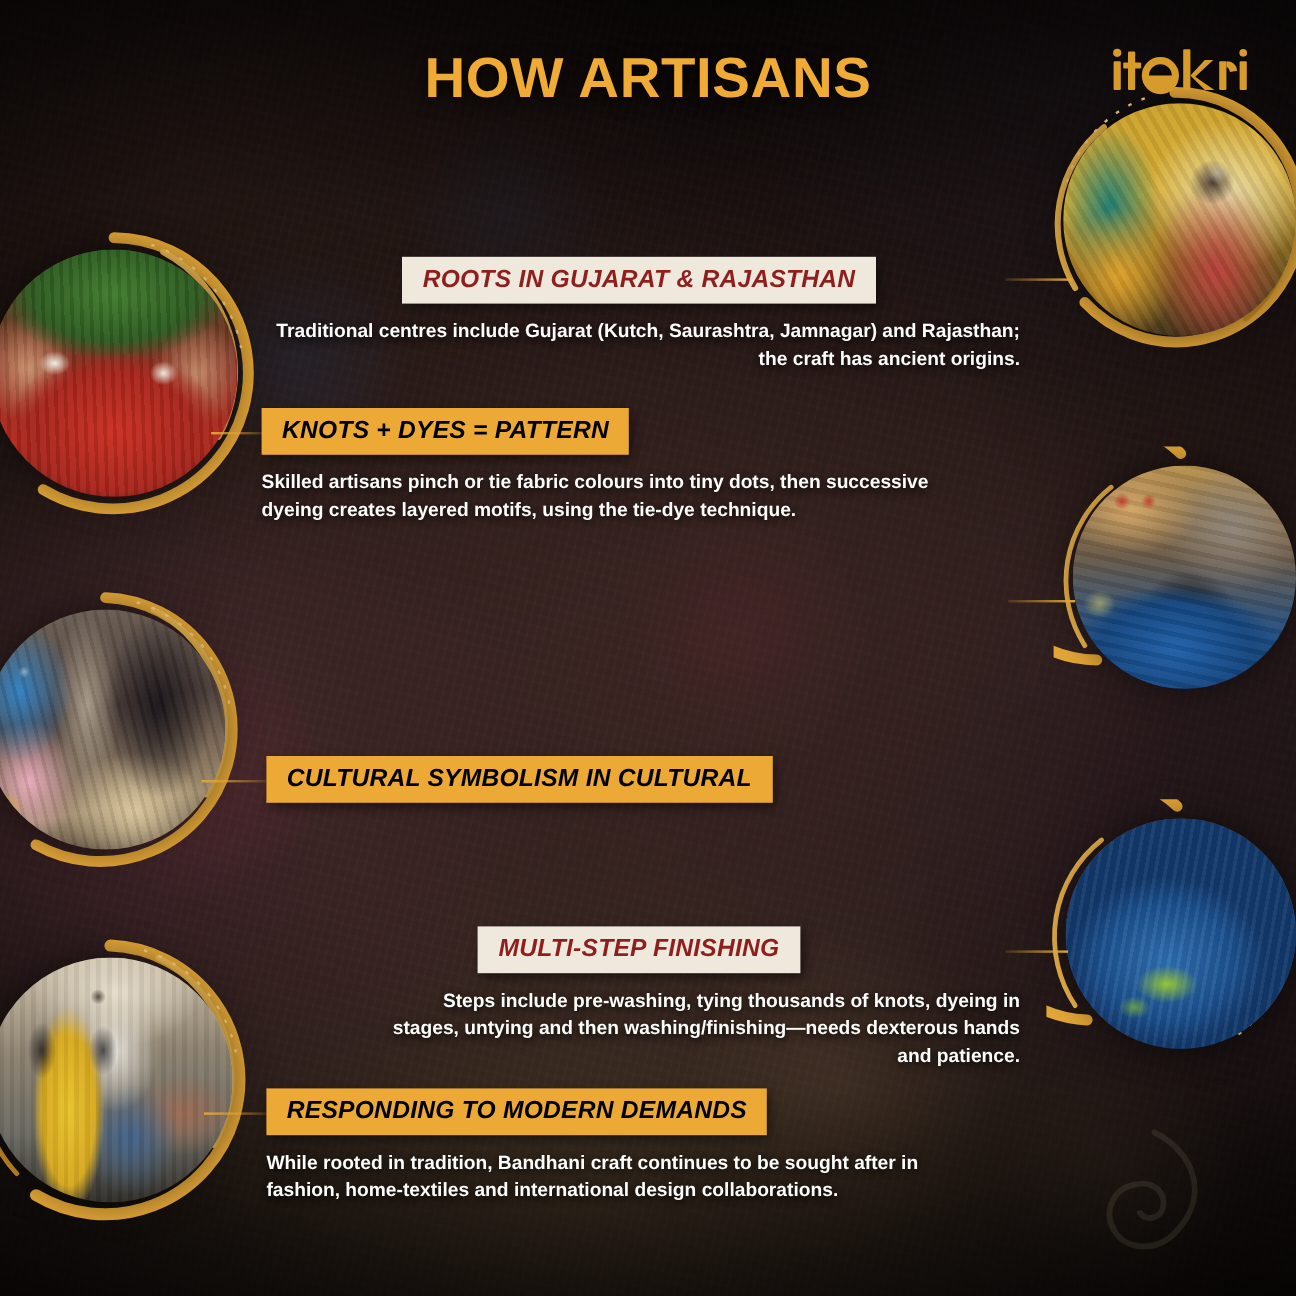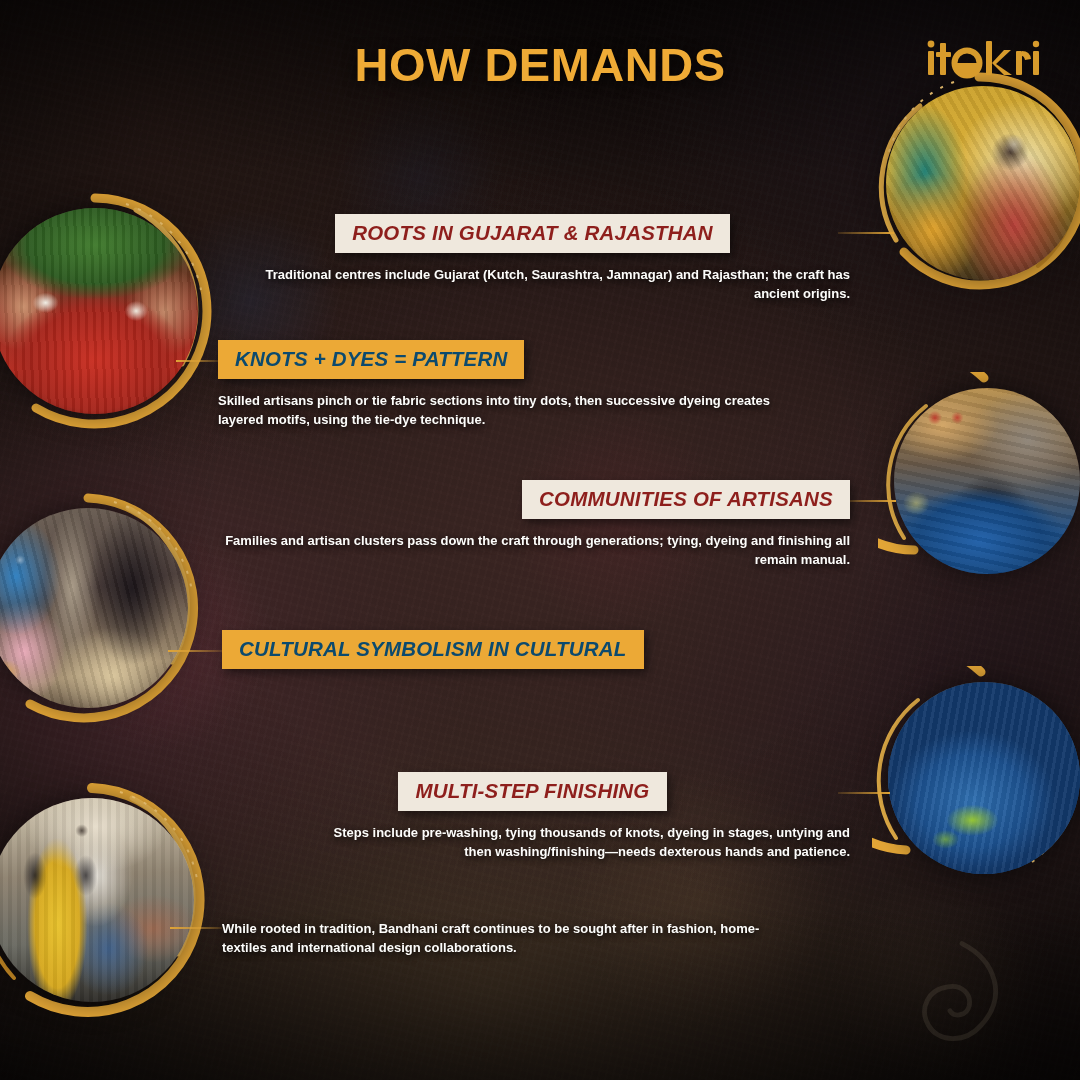"HOW DEMANDS" div { text: DEMANDS -> ARTISANS }
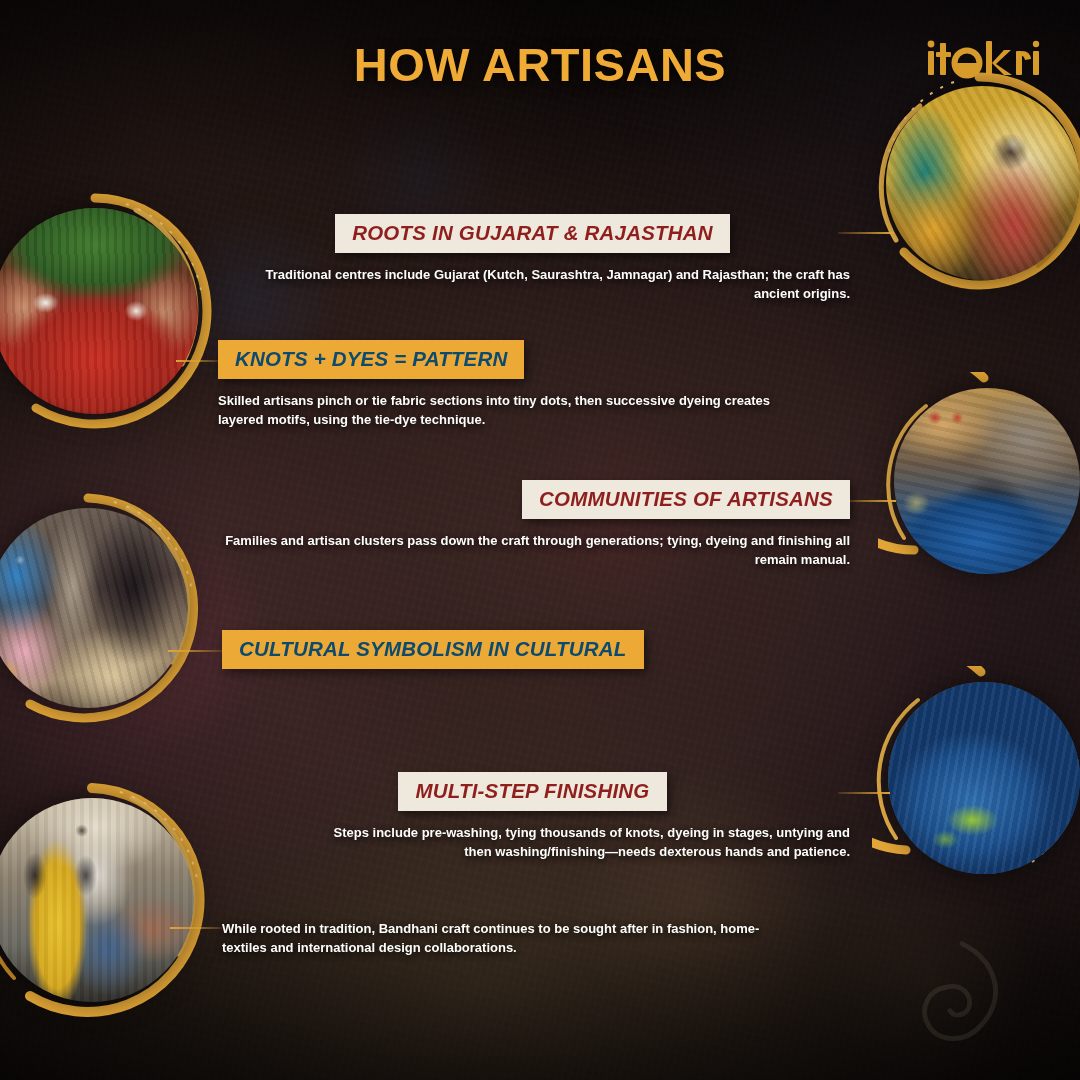"Traditional centres include Gujarat" .body-text { font-size: 13px -> 16px }
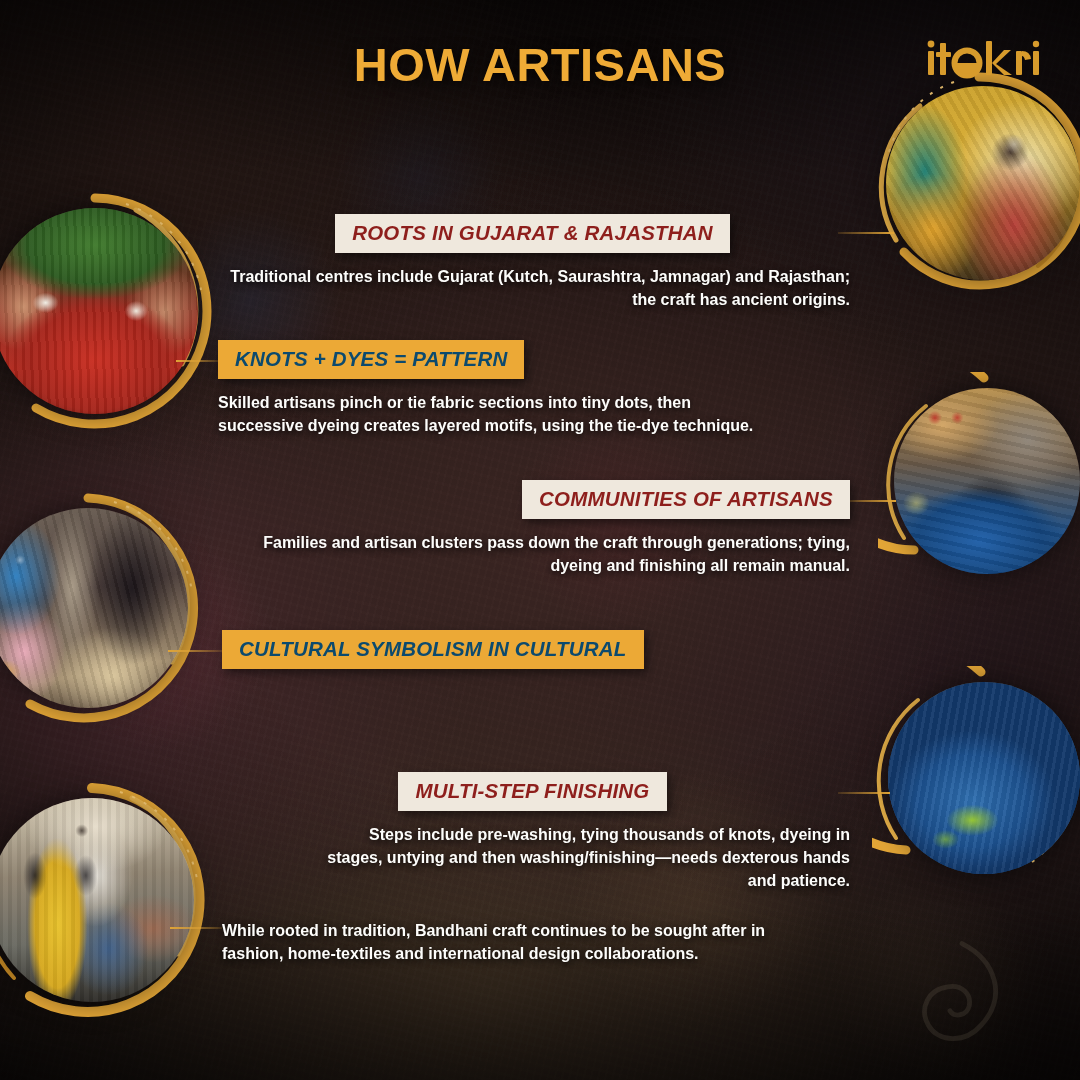"KNOTS + DYES = PATTERN" .tag-amber { color: #0c4a6e -> #000000 }
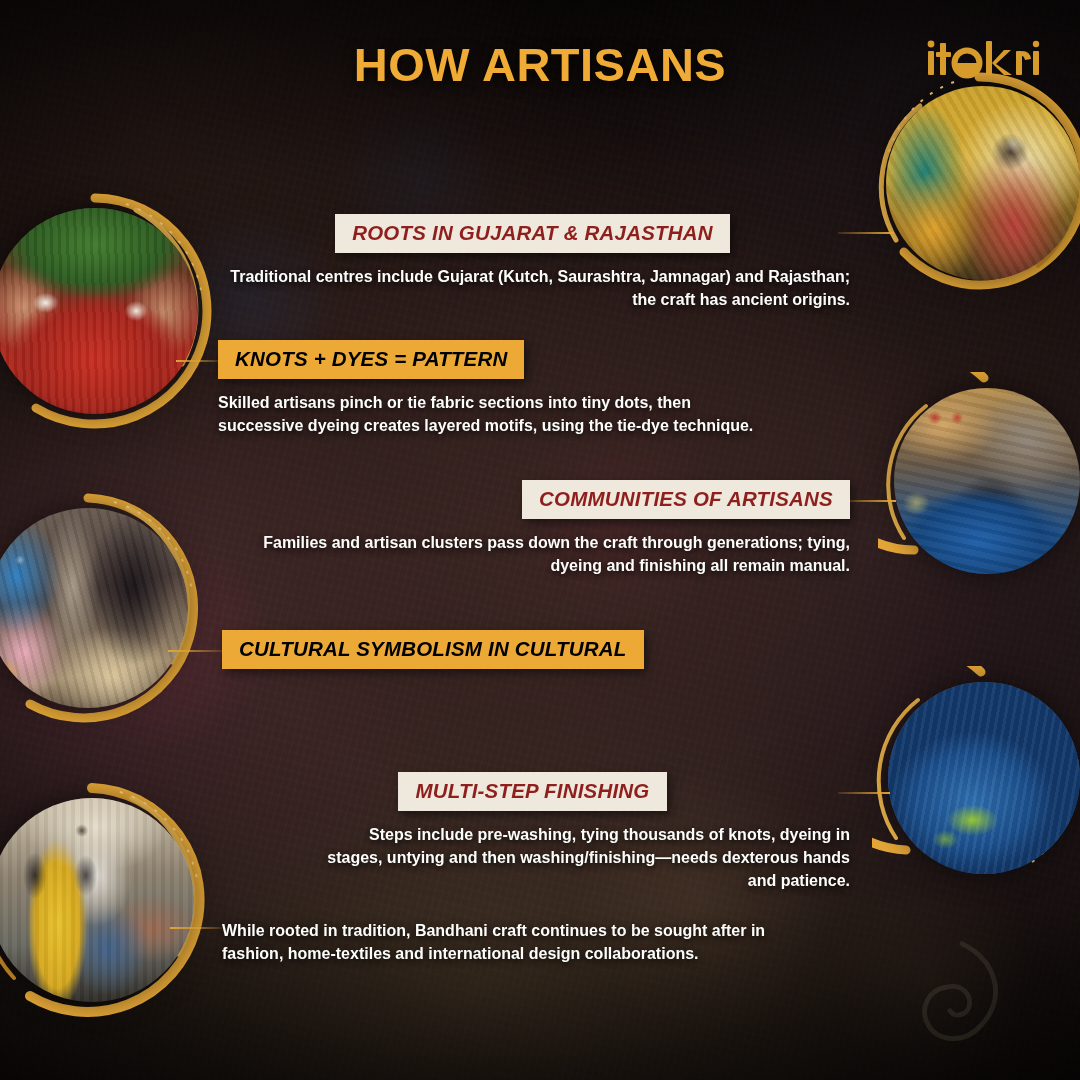"Skilled artisans pinch or tie" div.body-text { text: sections -> colours }
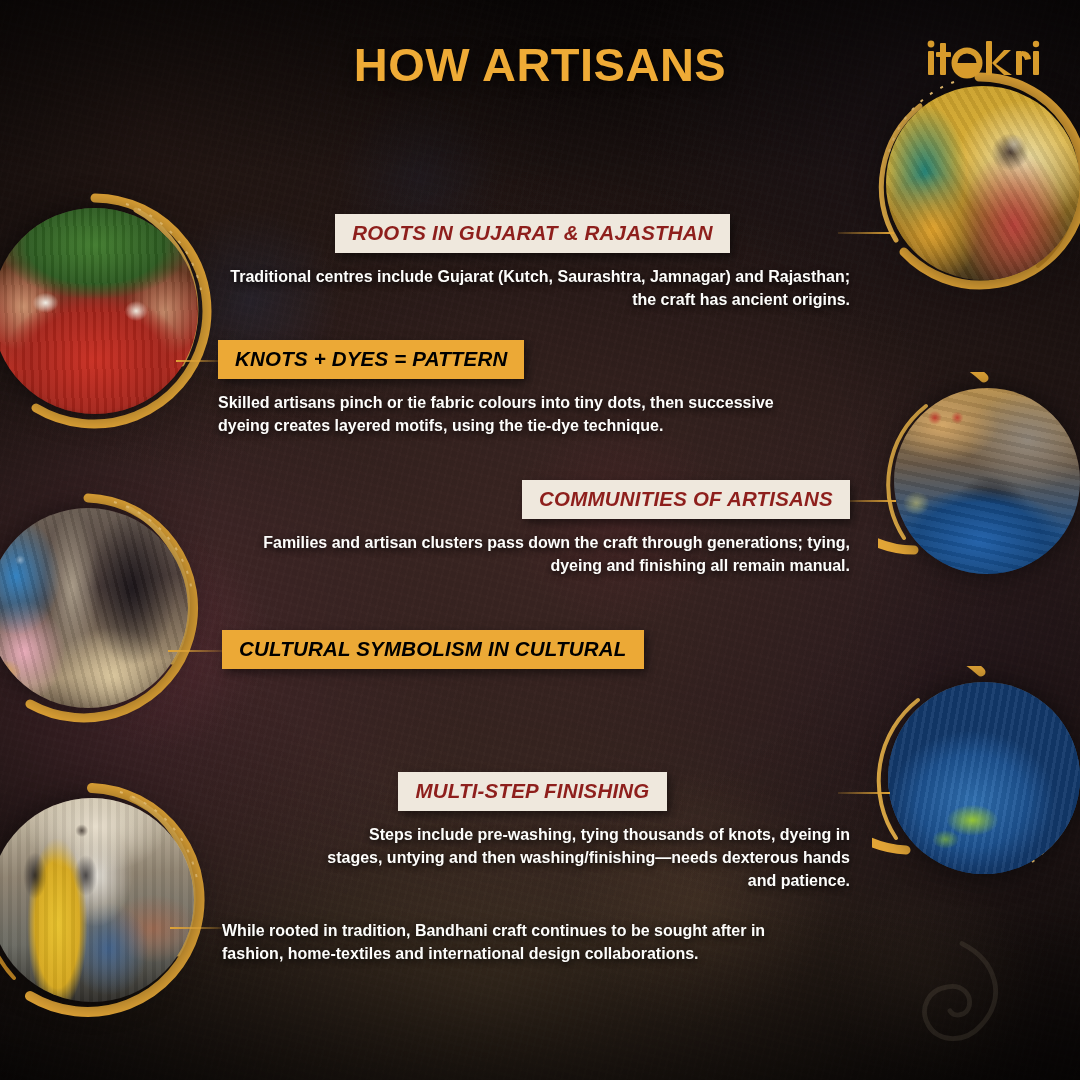"COMMUNITIES OF ARTISANS" div.block { html: <div> <div> <div>COMMUNITIES OF ARTISANS</div> </div> <div>Families and artisan clusters pass down the craft through generations; tying, dyeing and finishing all remain manual.</div> </div> -> none }
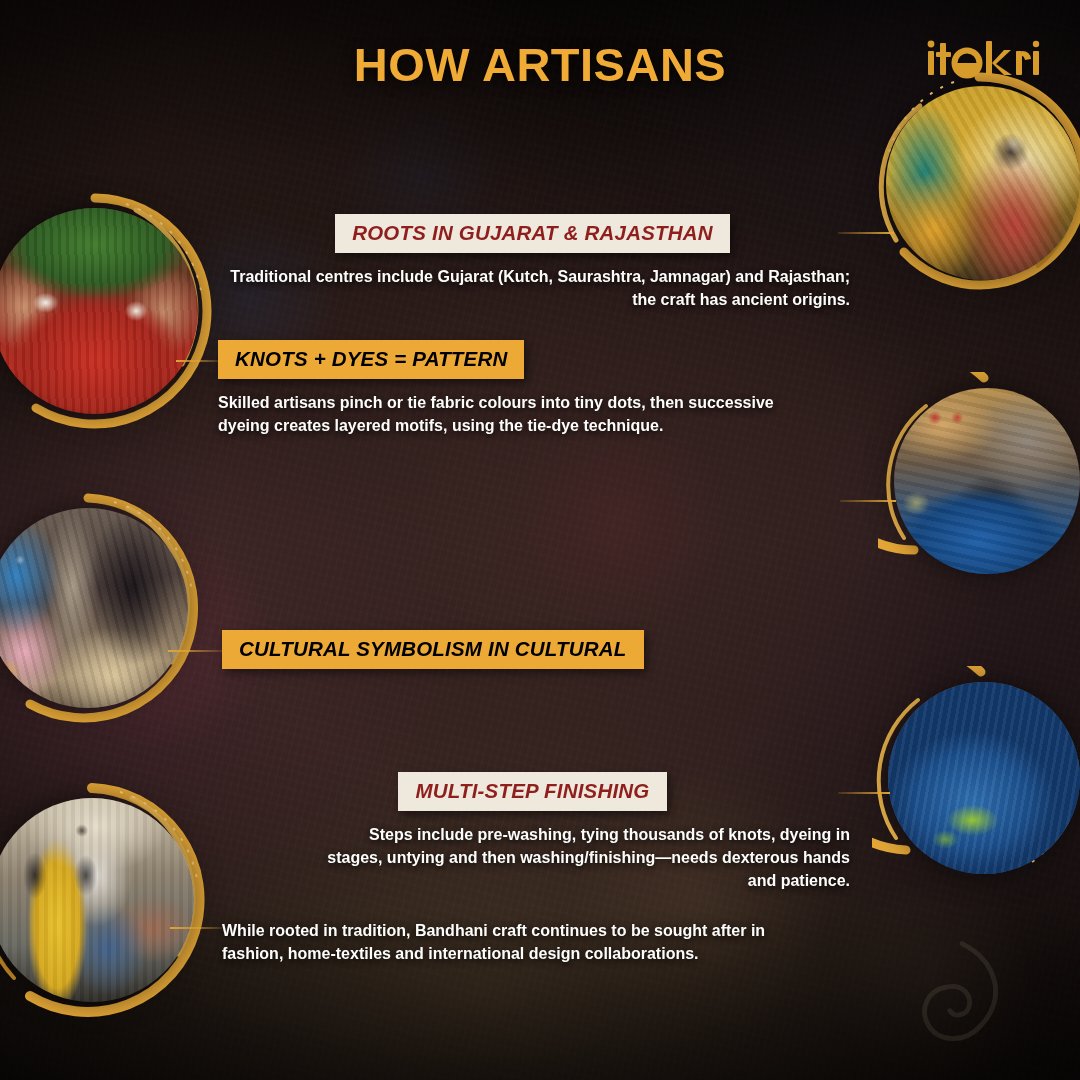"RESPONDING TO MODERN DEMANDS" div { html: none -> <div> <div>RESPONDING TO MODERN DEMANDS</div> </div> }
